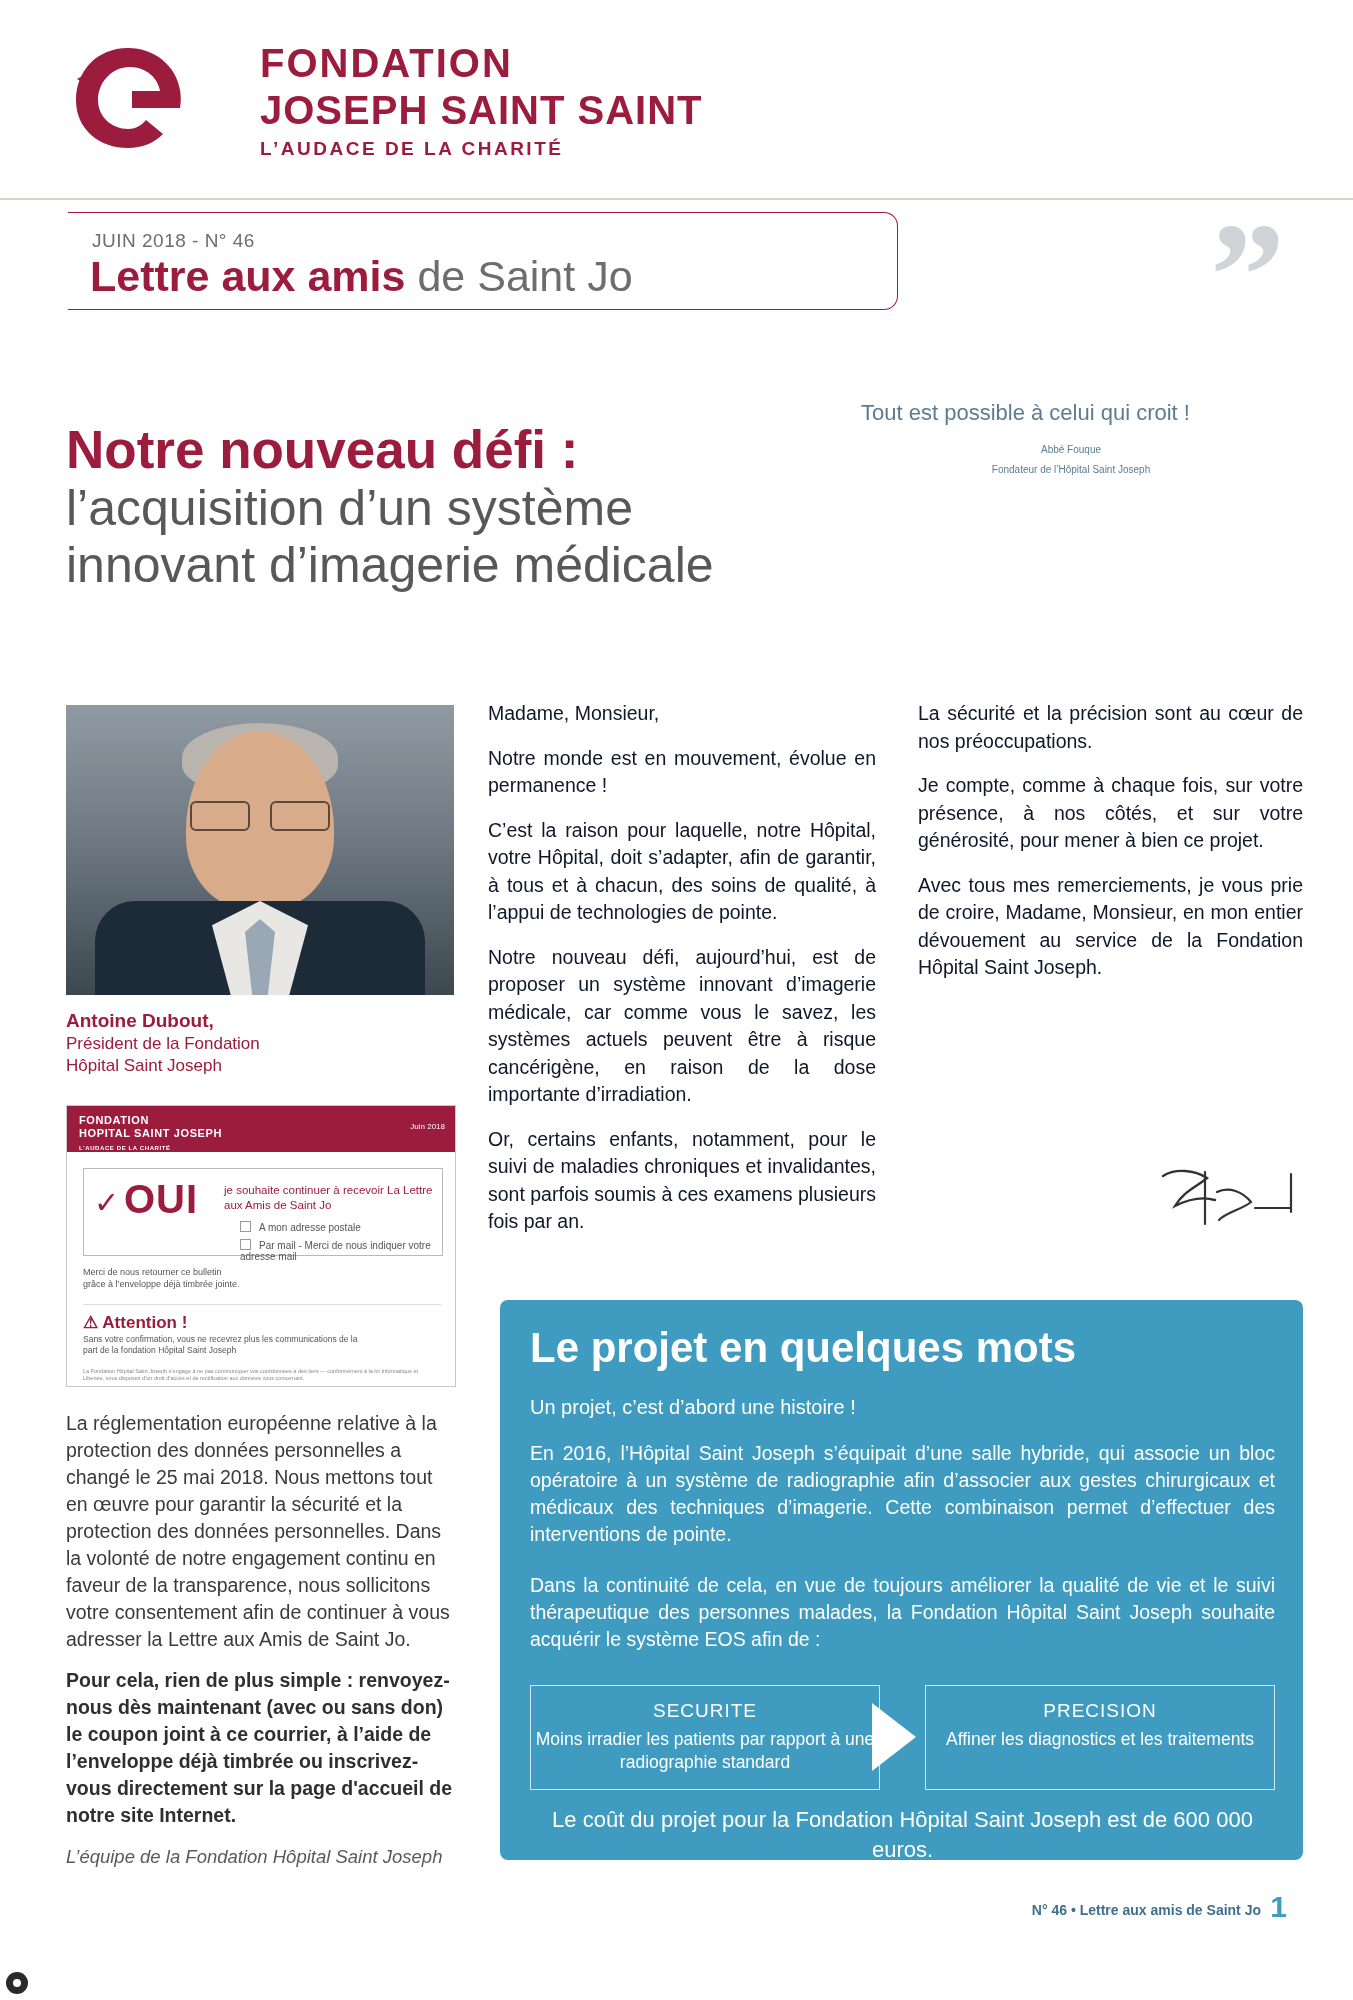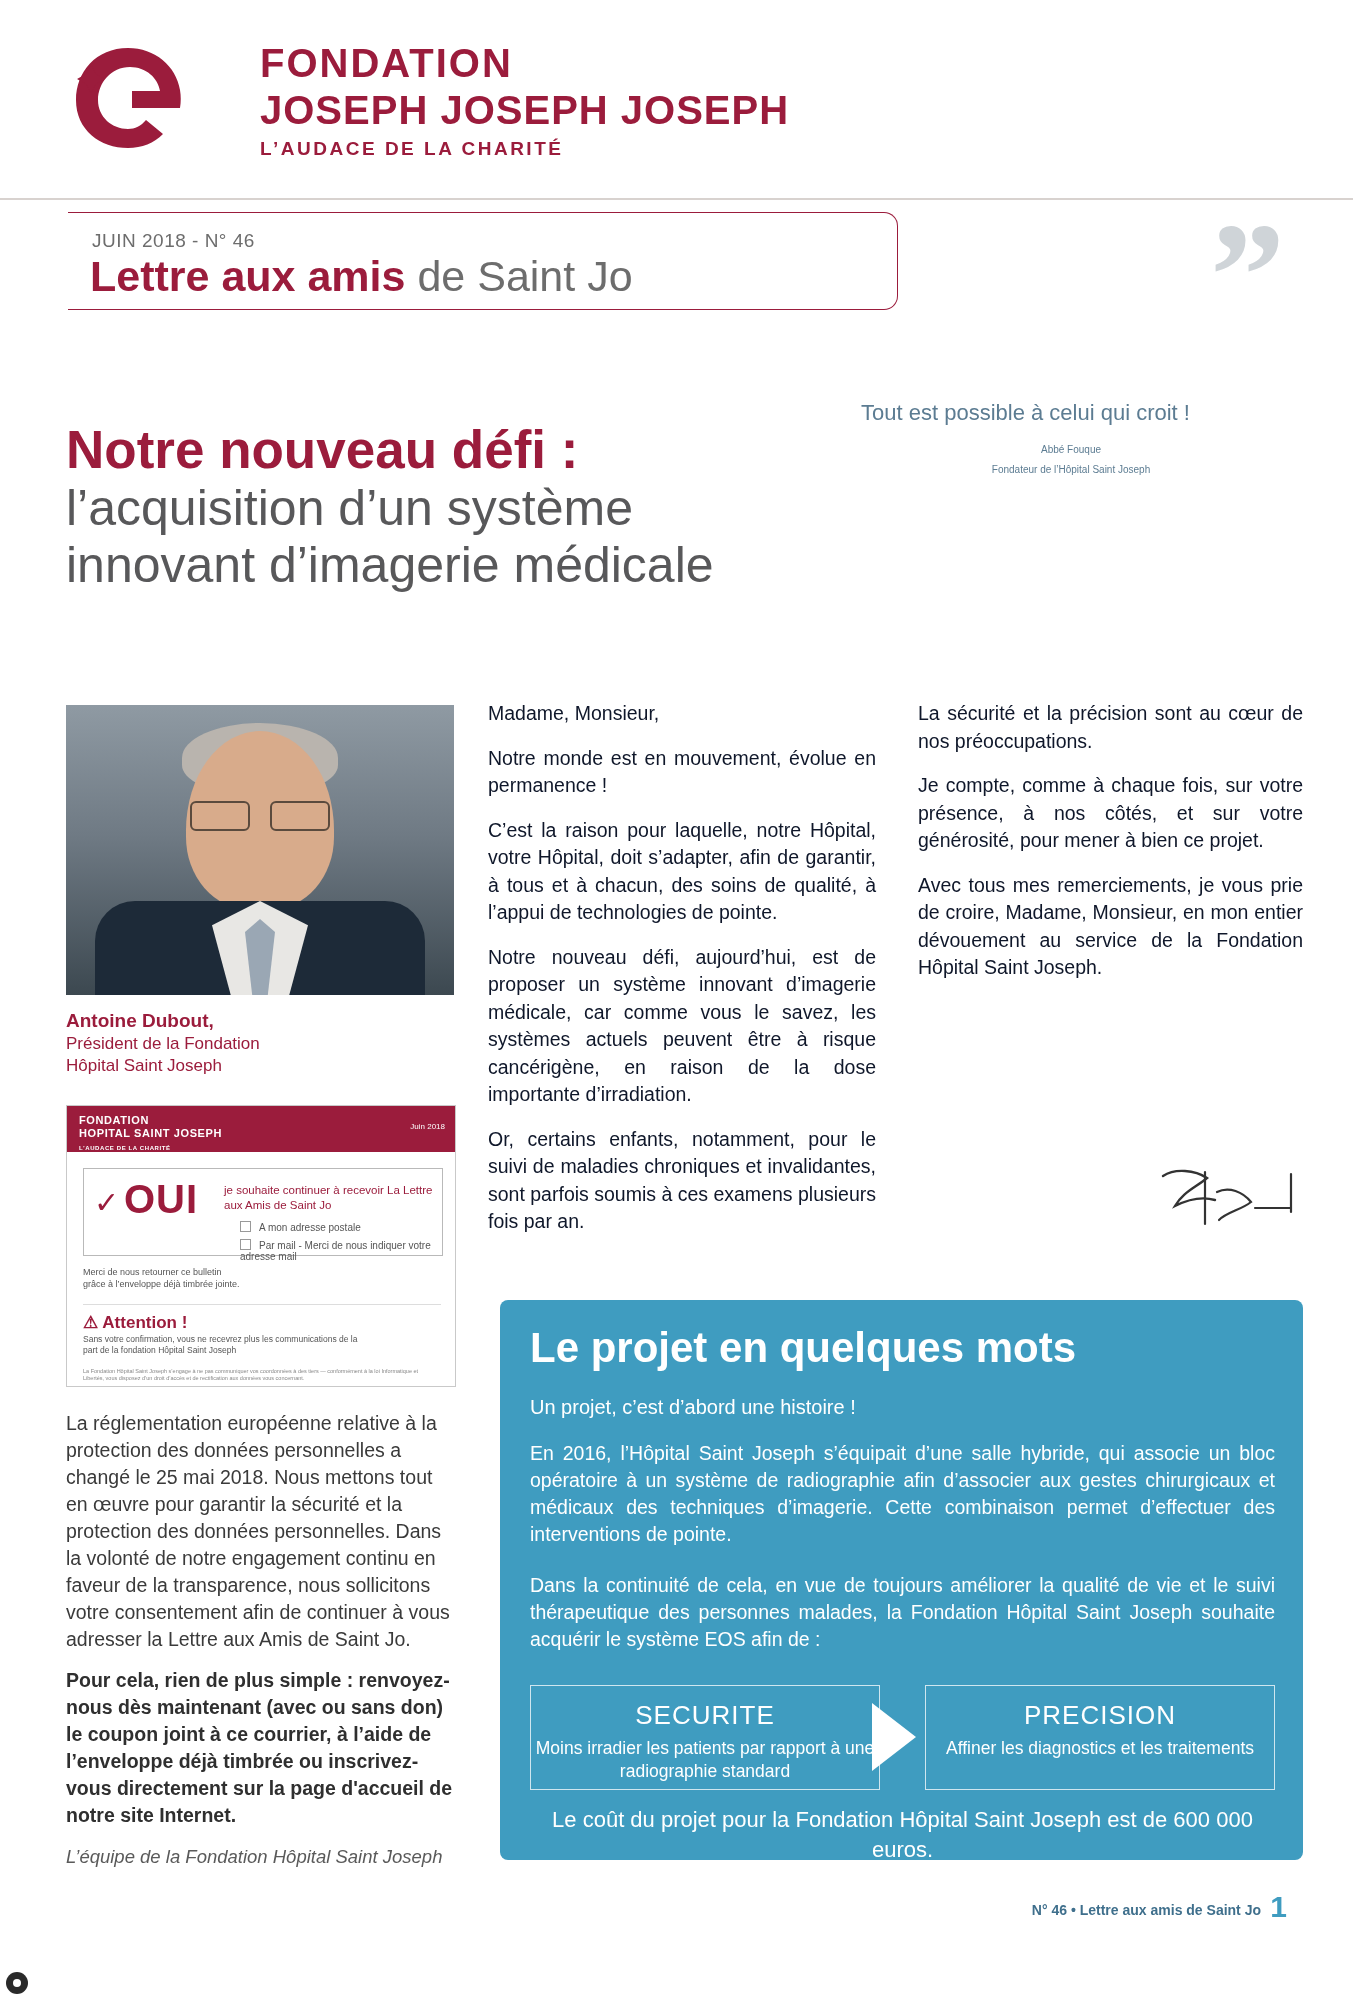"JOSEPH JOSEPH" span.bold { text: JOSEPH JOSEPH -> SAINT SAINT }
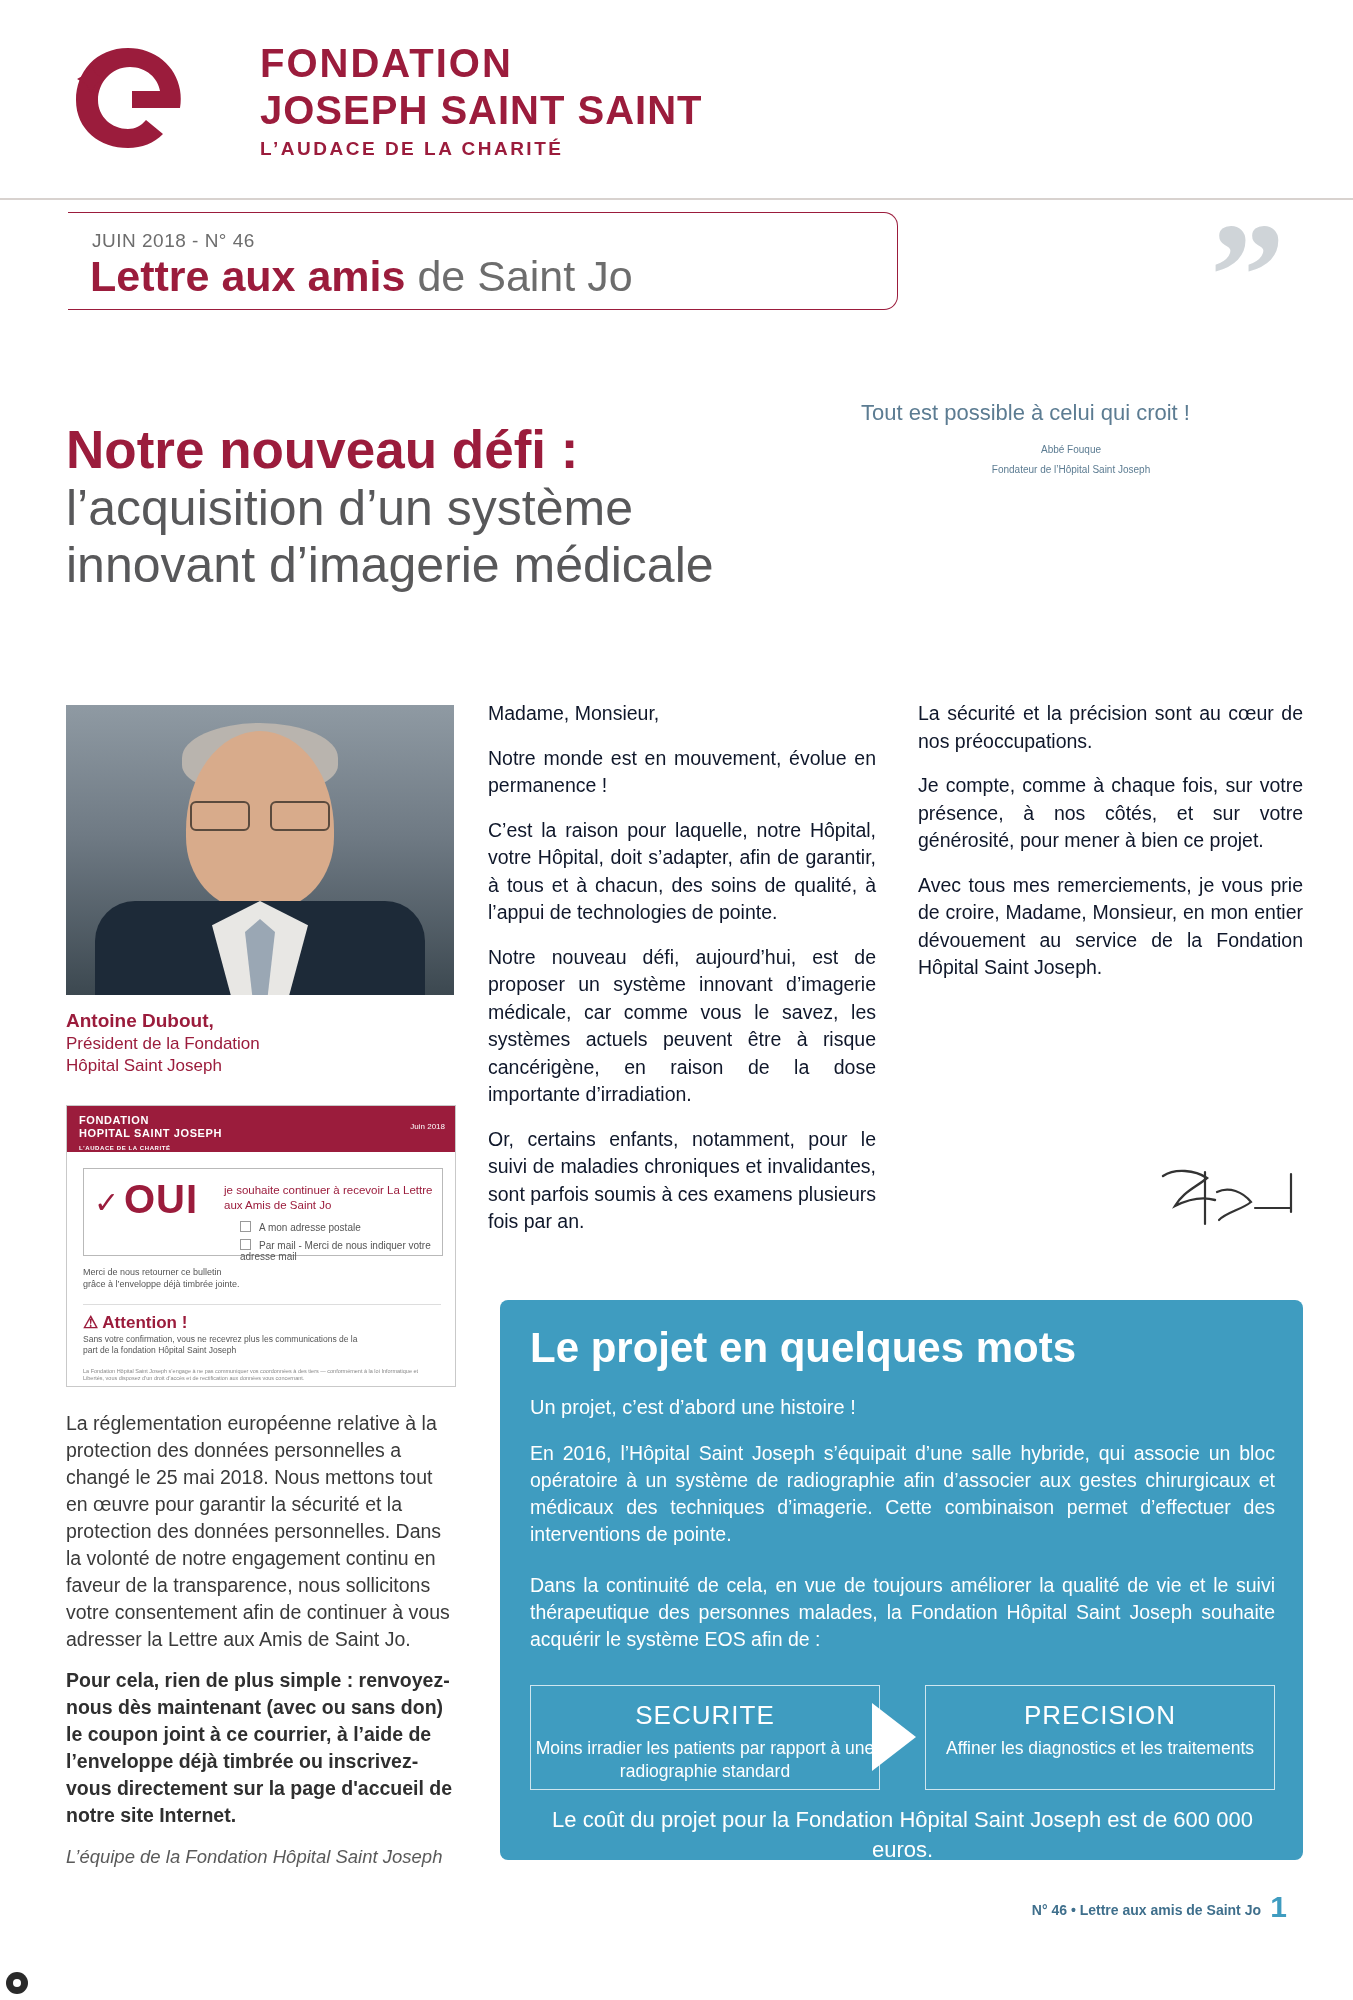"SECURITE" .card .t { font-size: 26px -> 19px }
